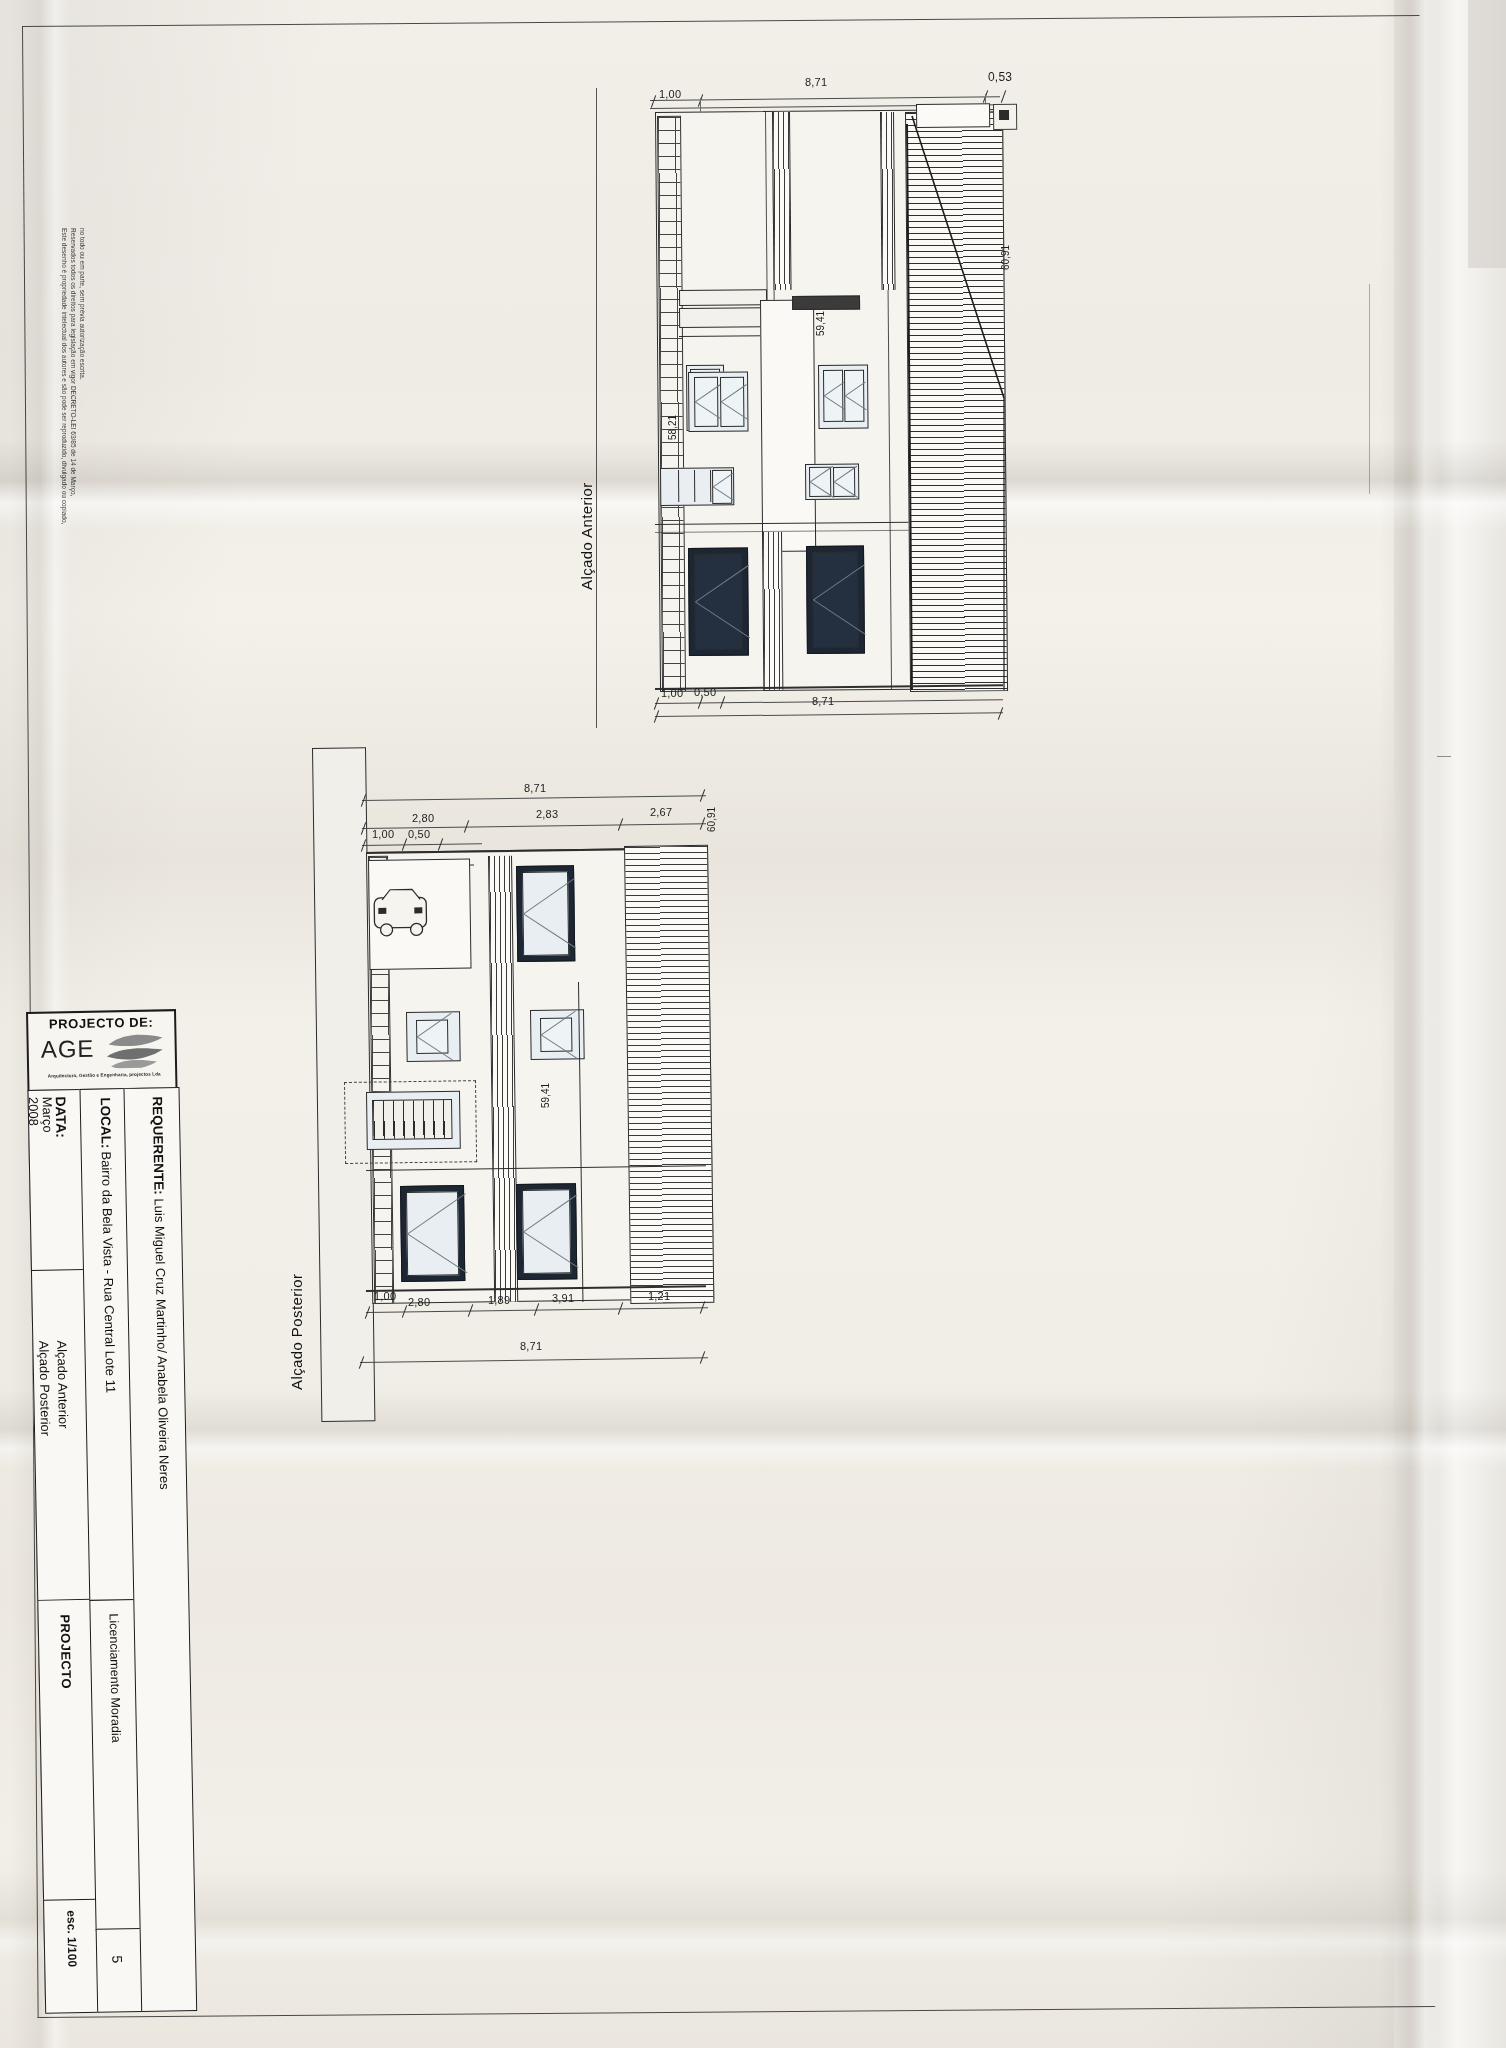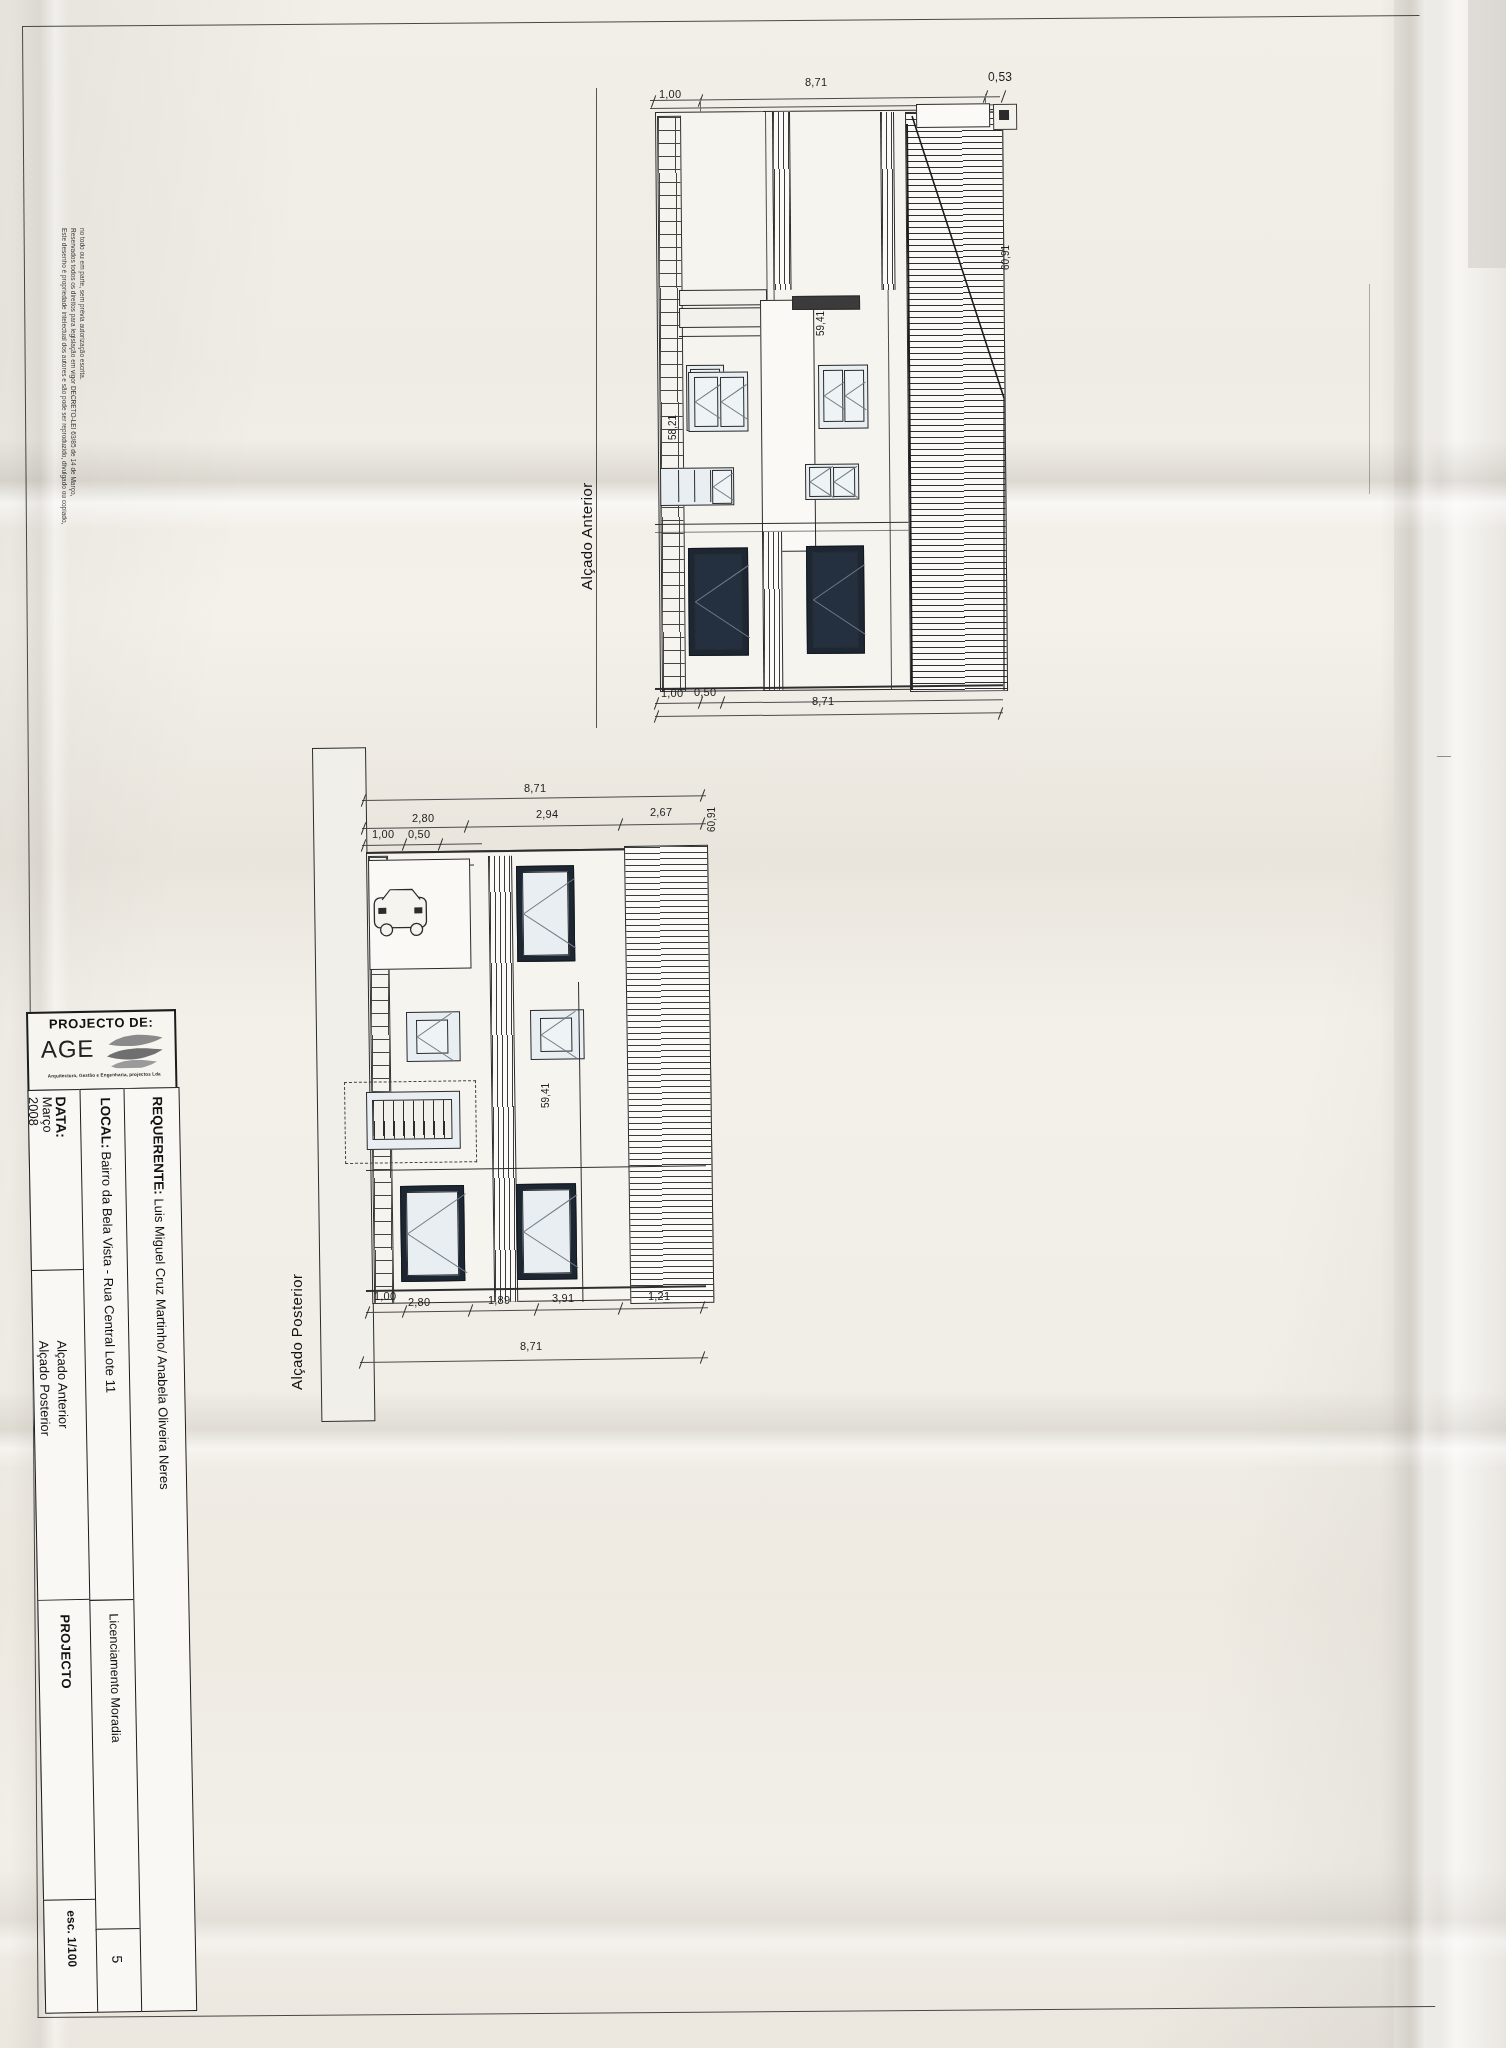"2,94" div.dim { text: 2,94 -> 2,83 }
